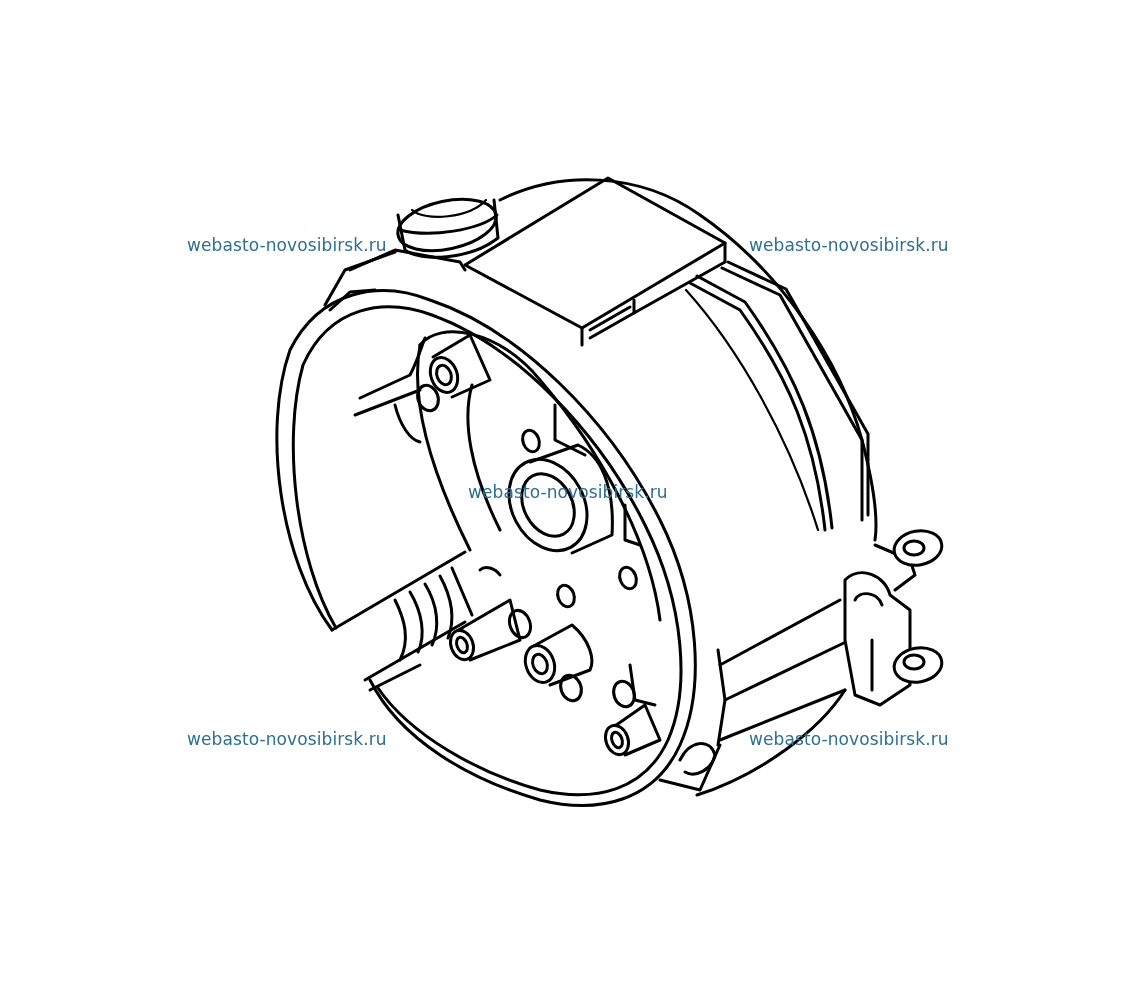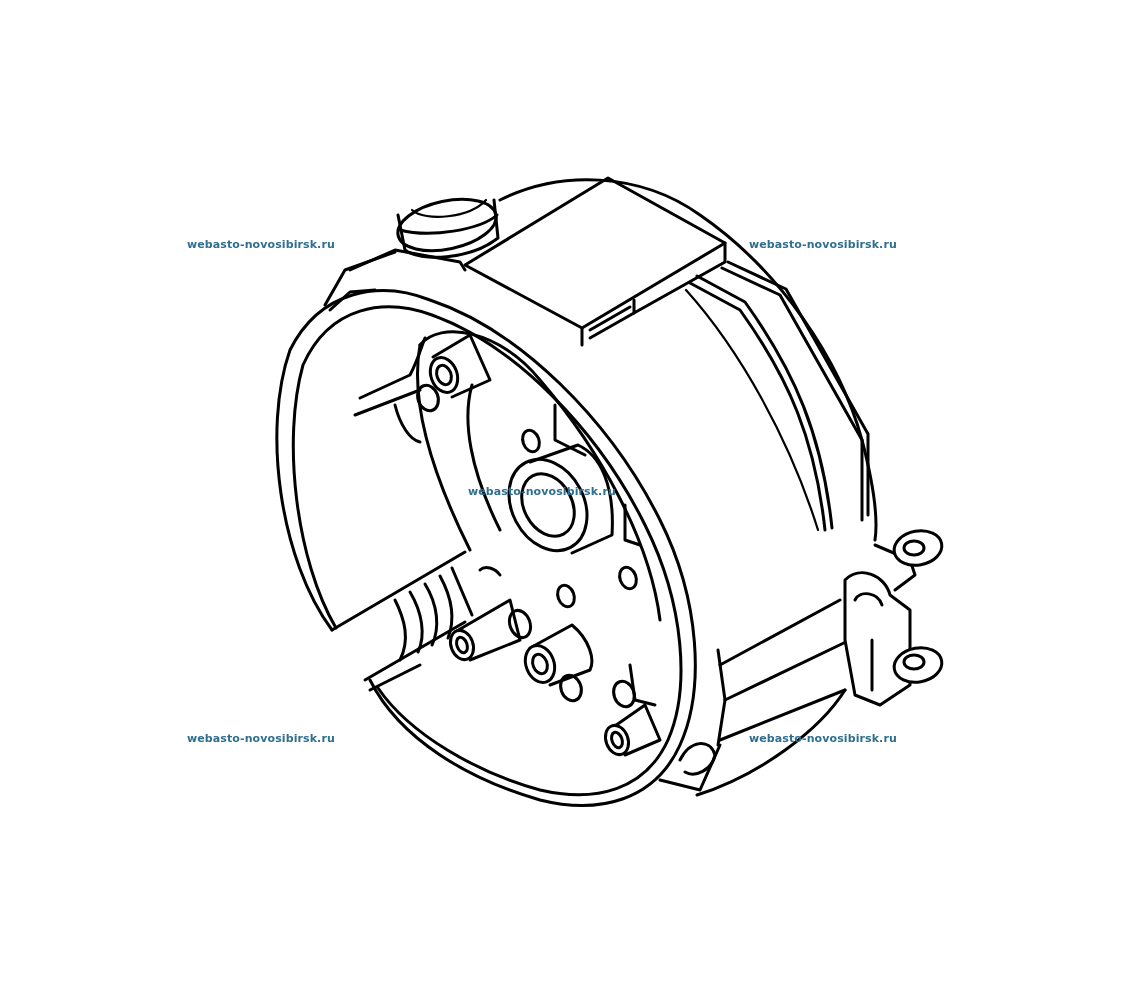"webasto-novosibirsk.ru" .wm { font-size: 11px -> 17px; font-weight: bold -> normal }
